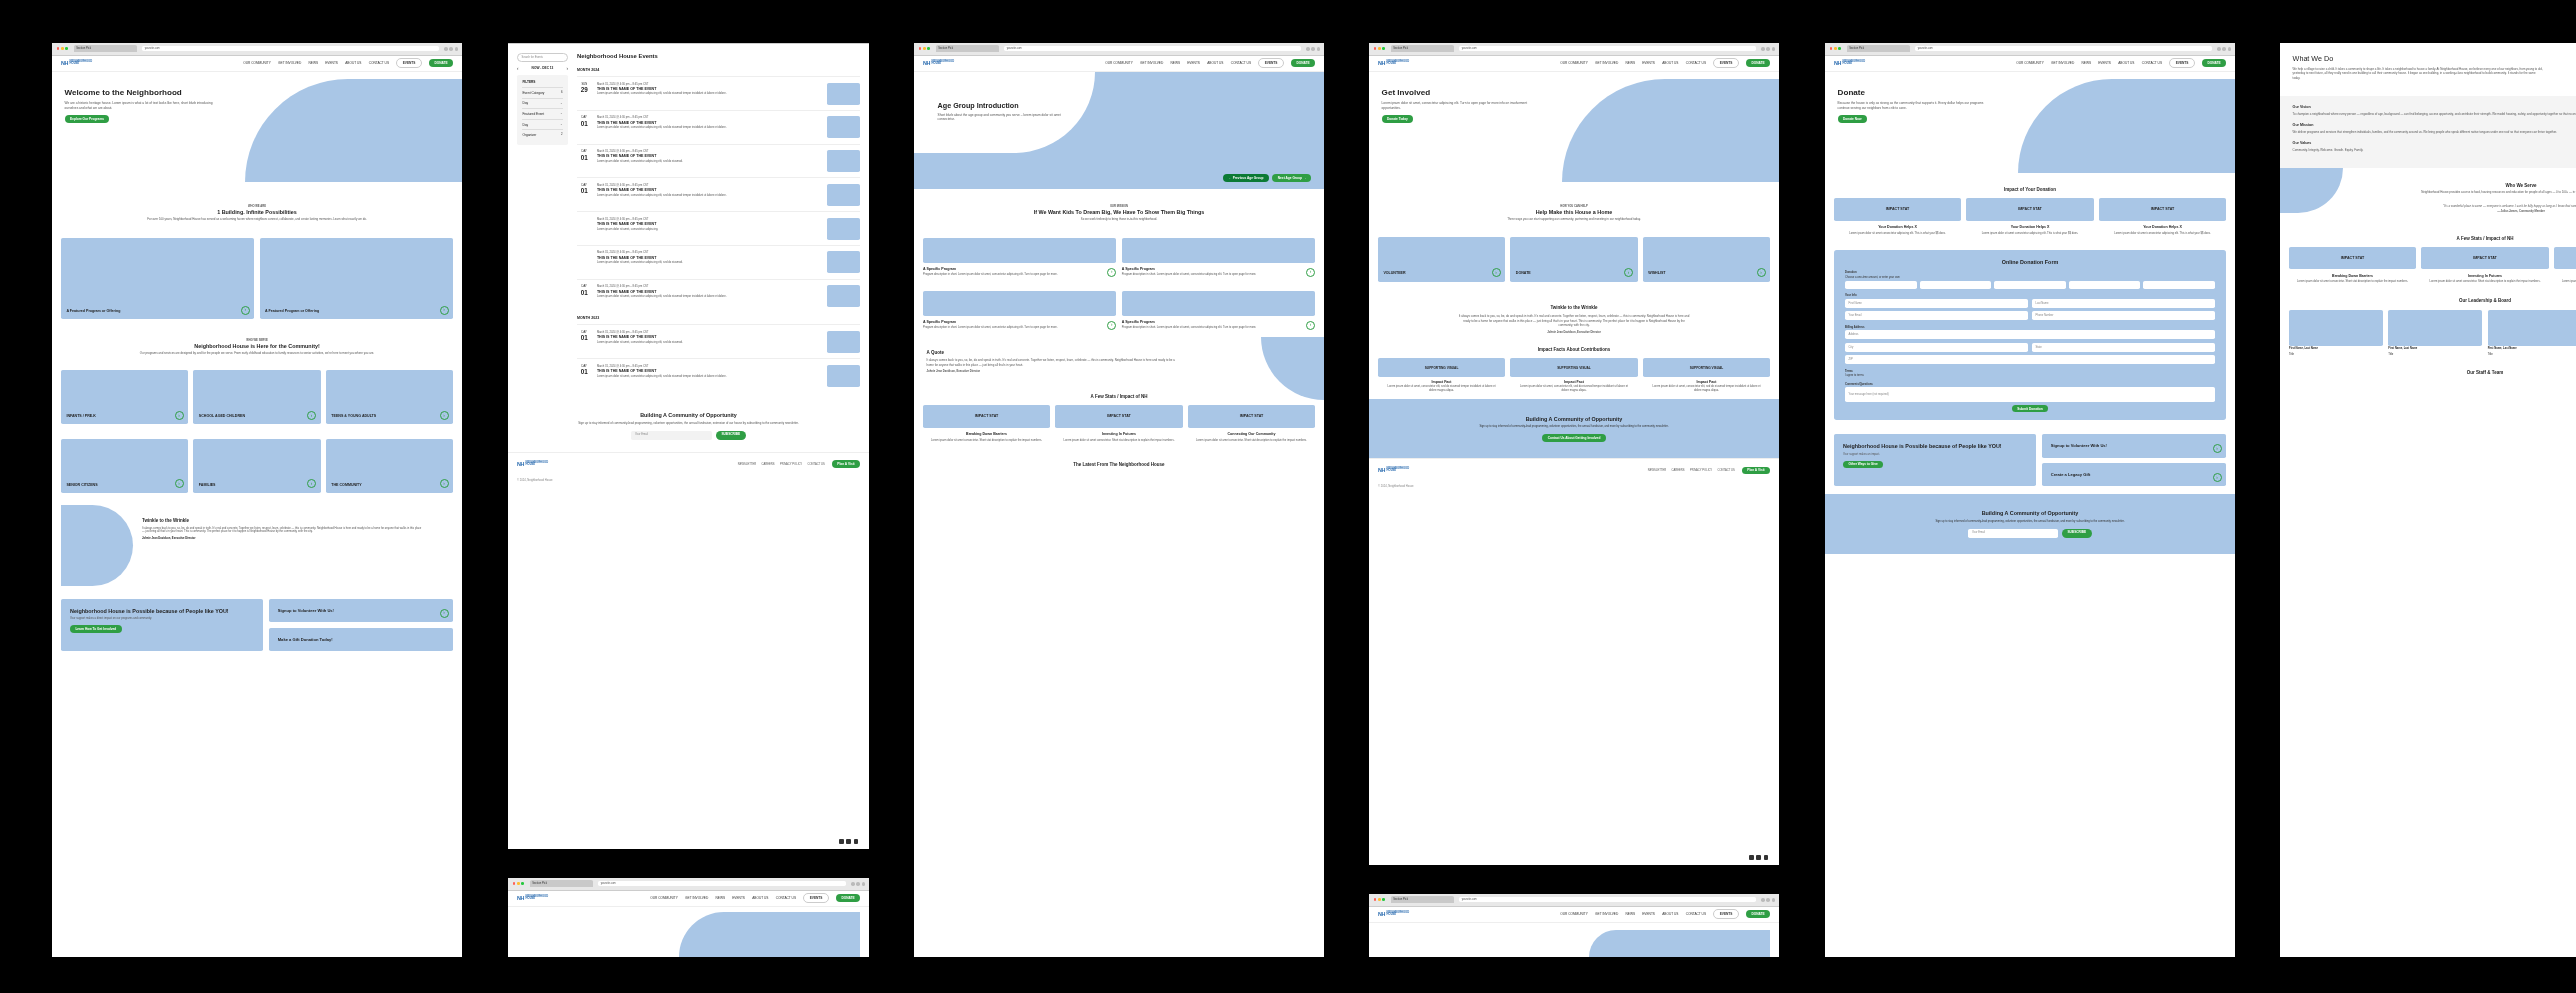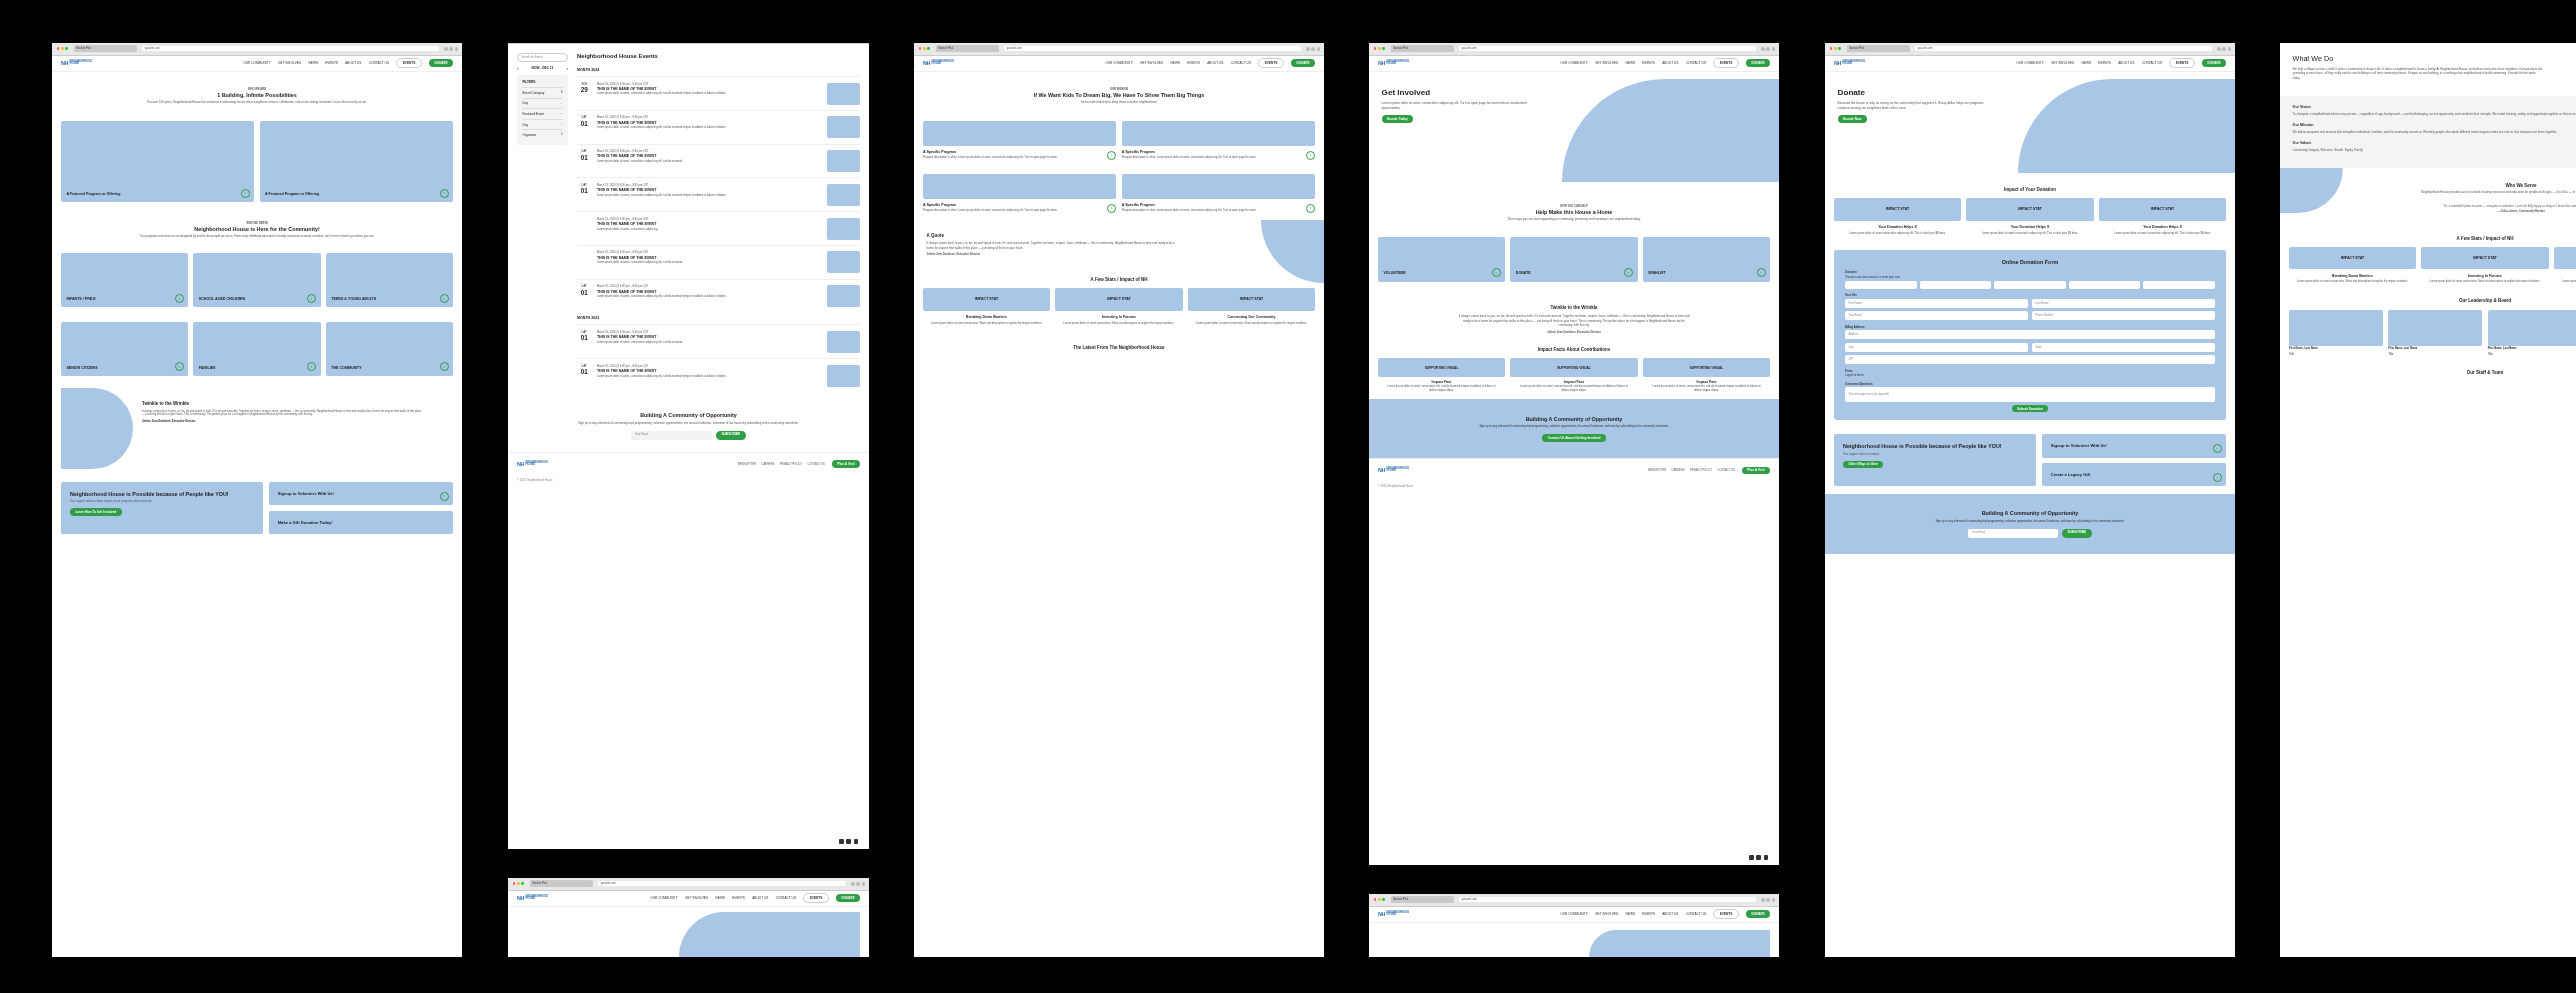"Welcome to the Neighborhood" div.hero { html: none -> <div> <div></div> <div>Welcome to the Neighborhood</div> <div>We are a historic heritage house. Lorem ipsum is what a lot of text looks like here, short blurb introducing ourselves and what we are about.</div> <div>Explore Our Programs</div> </div> }
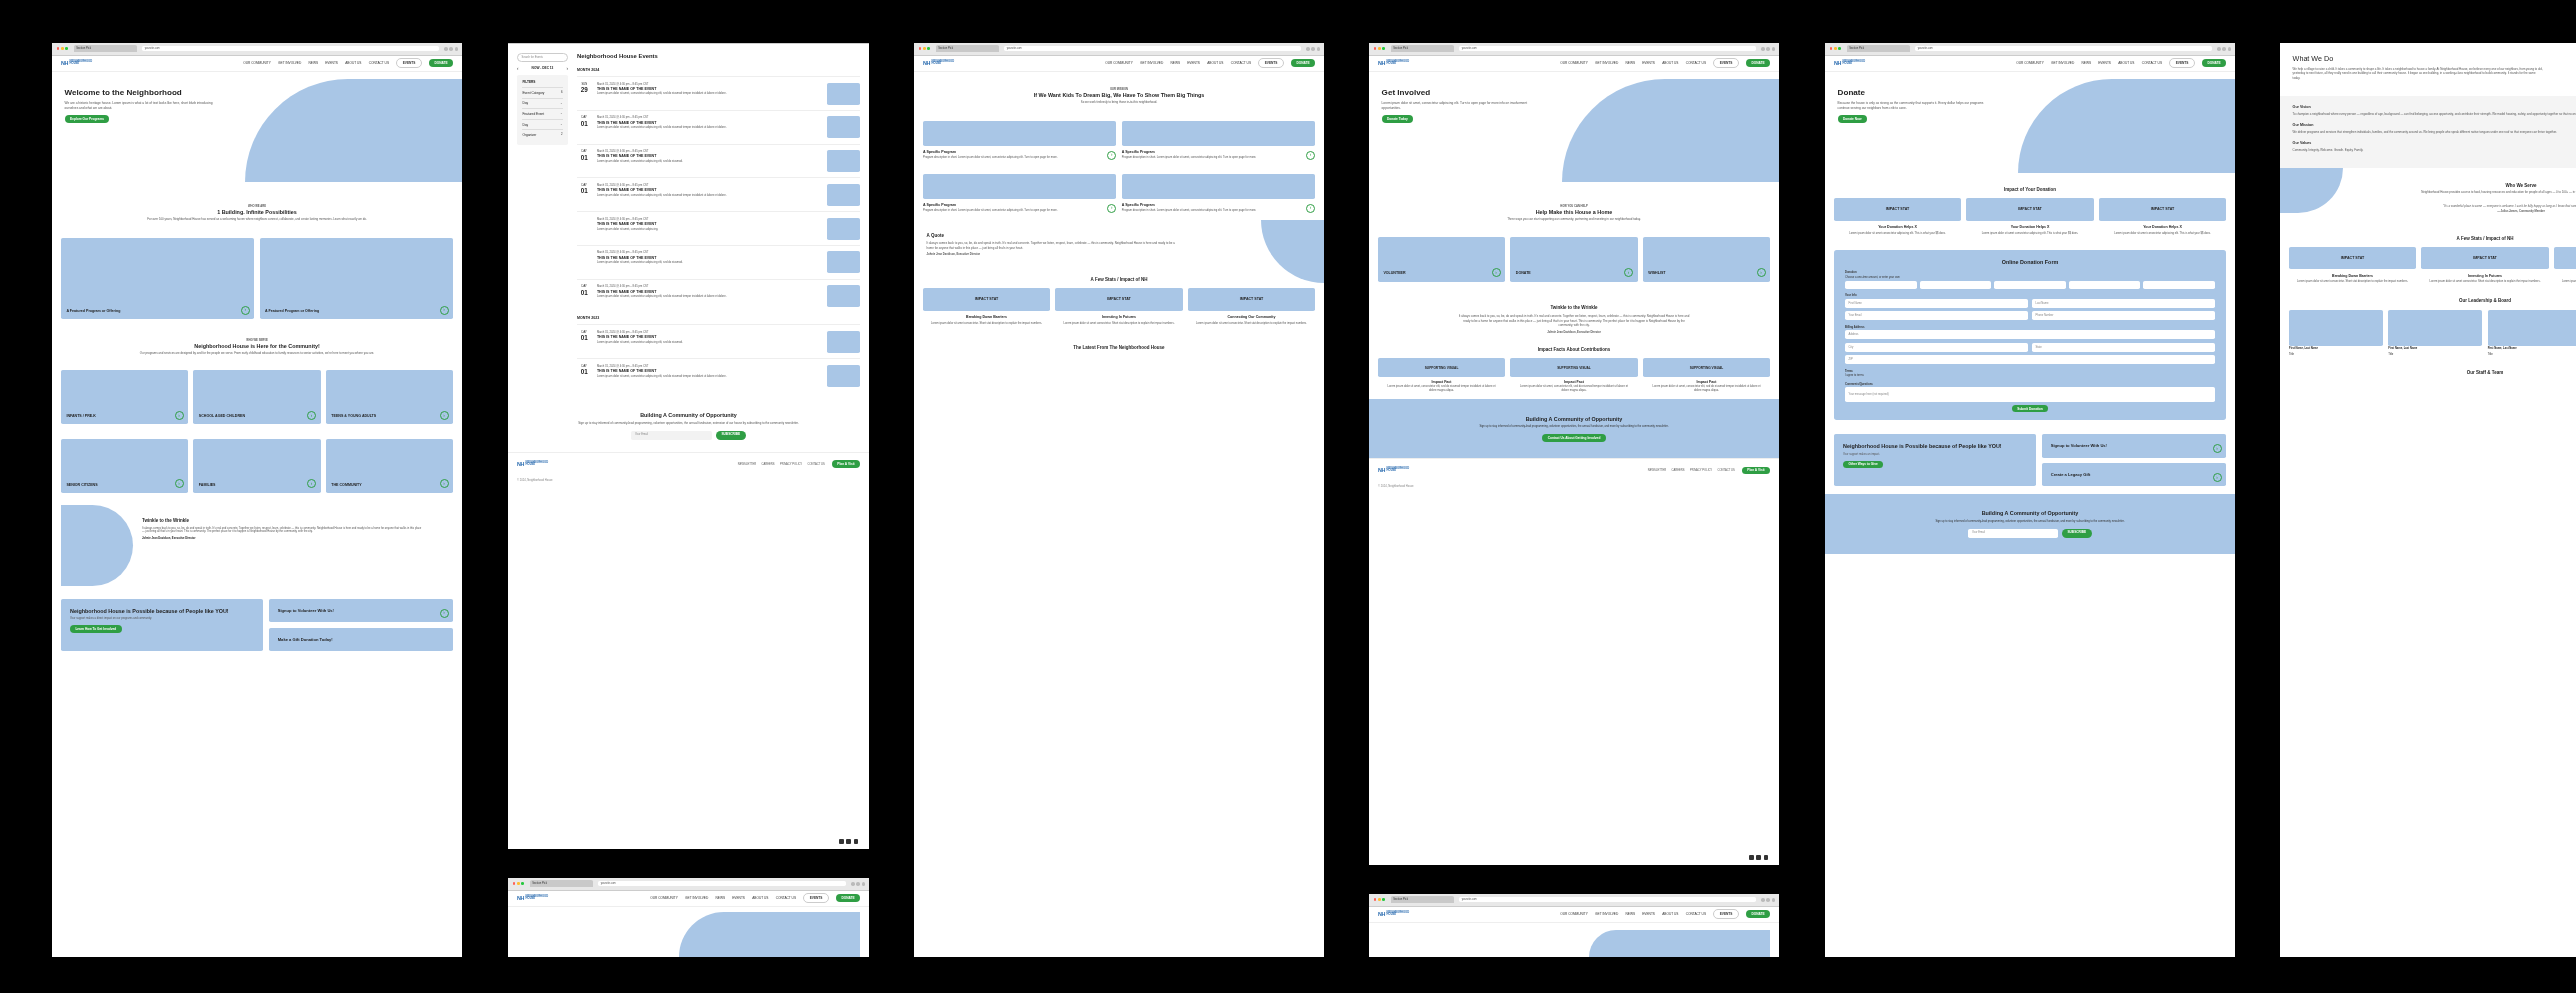"Age Group Introduction" div.hero { html: none -> <div> <div></div> <div> <div>Age Group Introduction</div> <div>Short blurb about the age group and community you serve – lorem ipsum dolor sit amet consectetur.</div> </div> <div> <div>← Previous Age Group</div> <div>Next Age Group →</div> </div> </div> }
